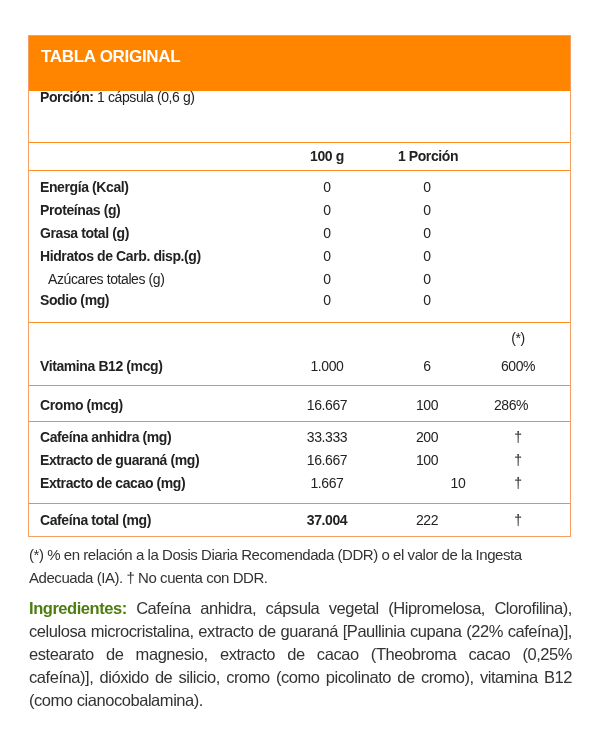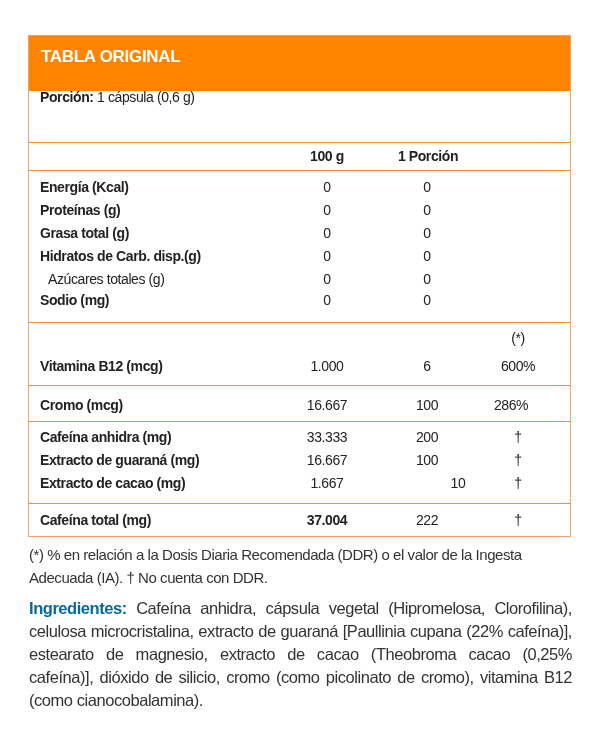"Ingredientes:" span.b { color: #0369a1 -> #4d7c0f }
